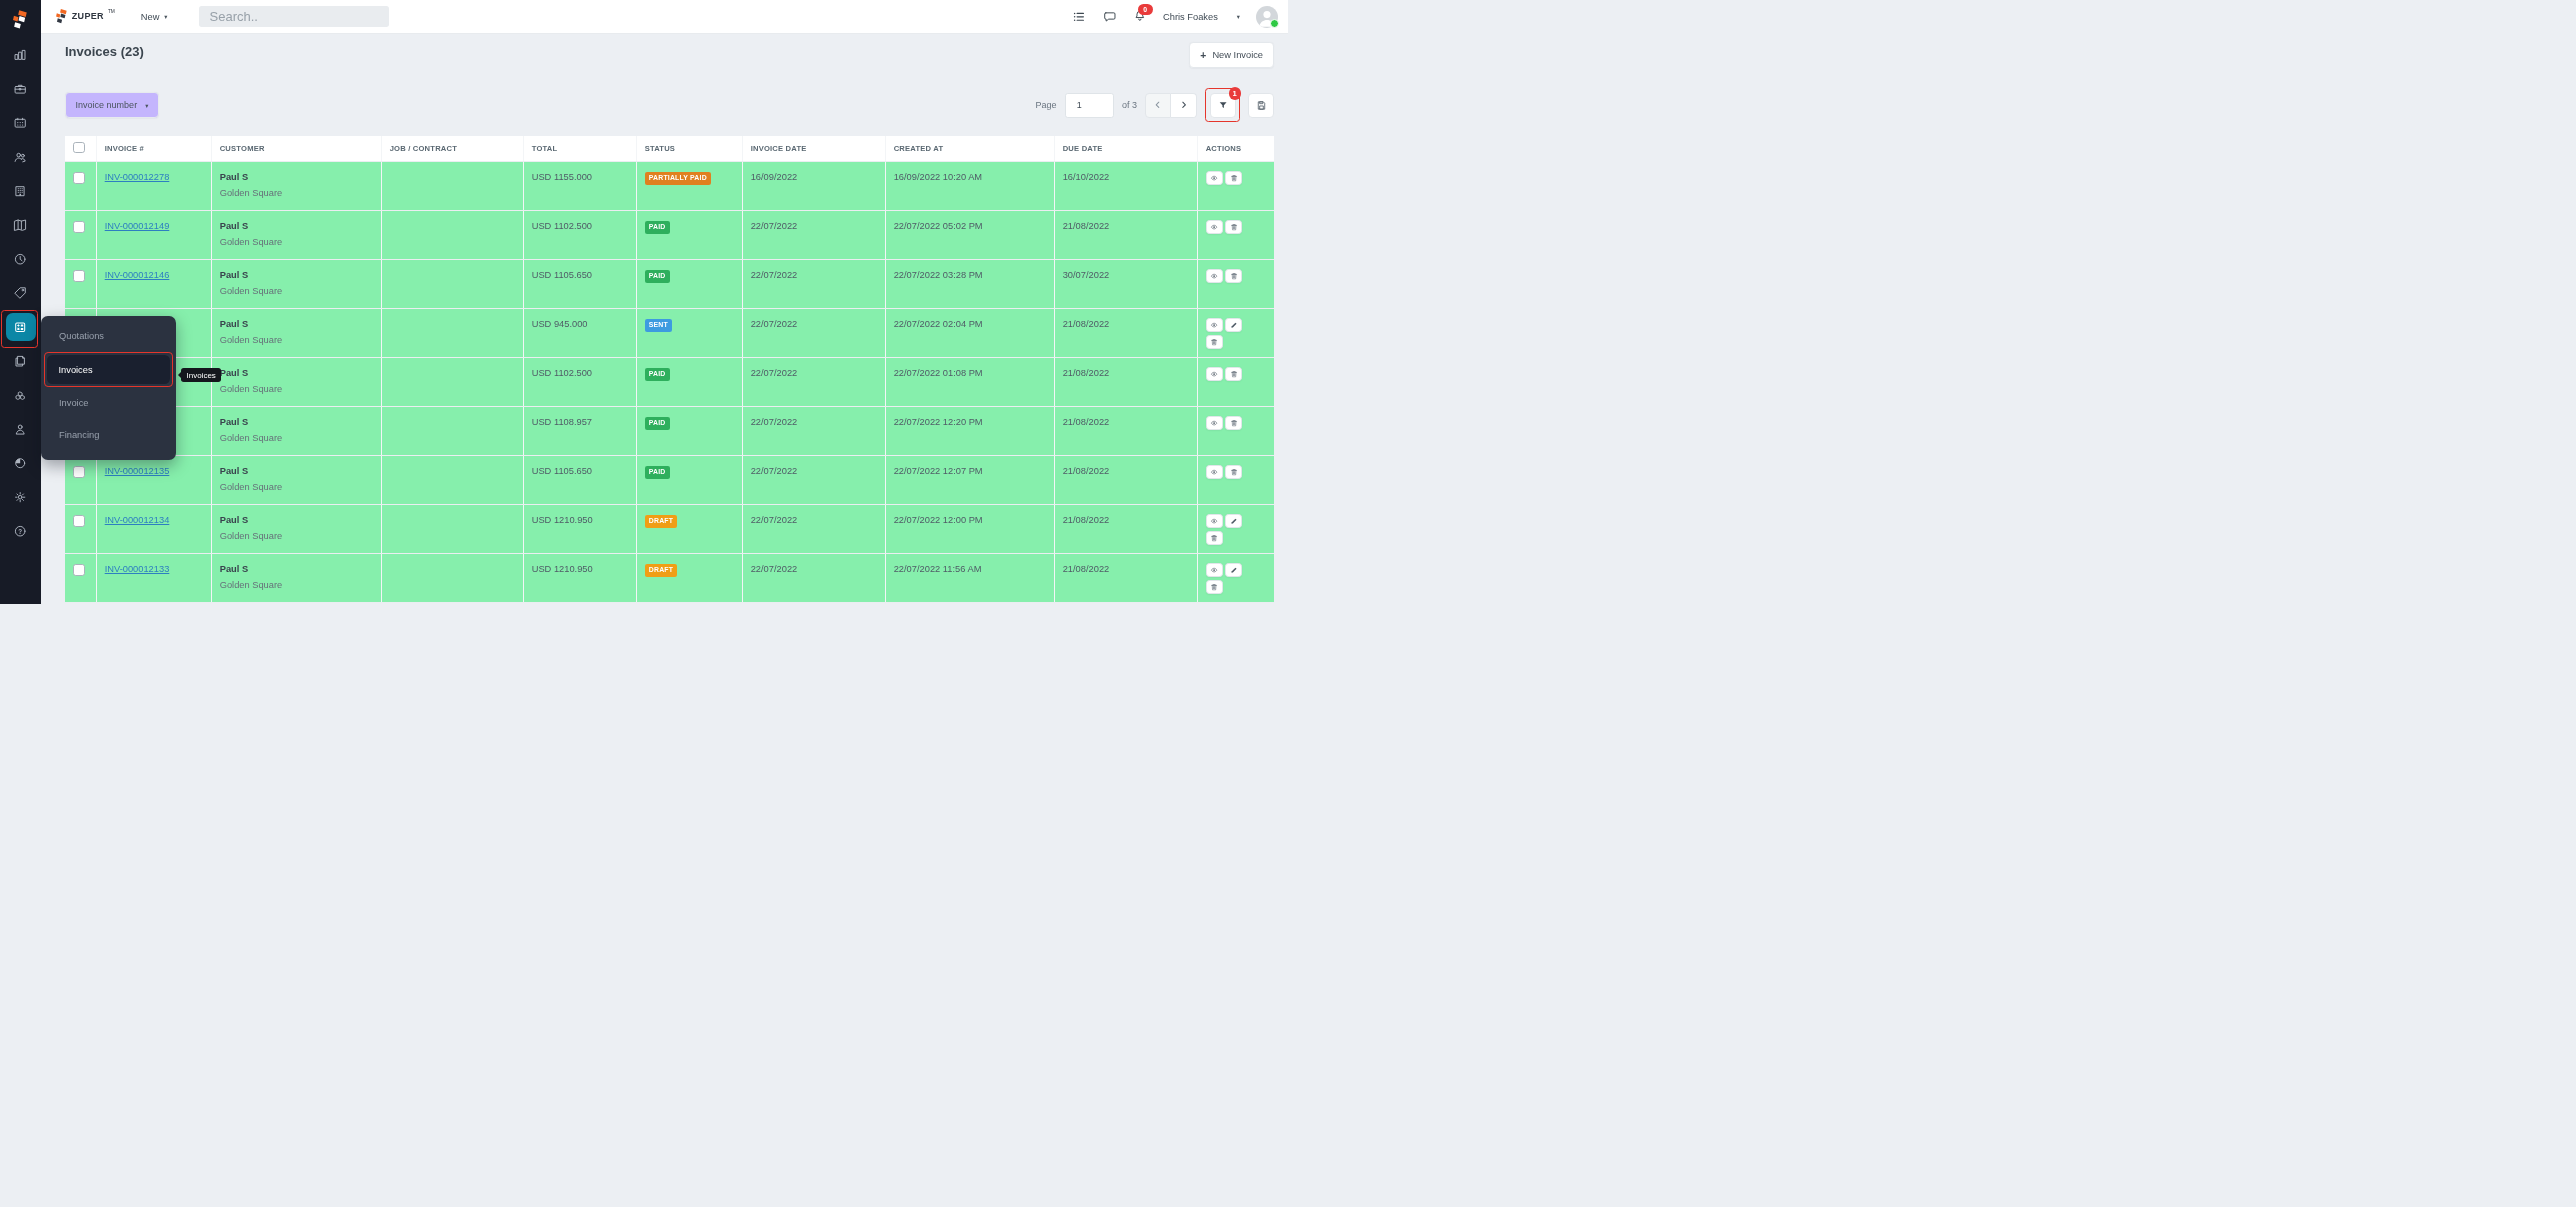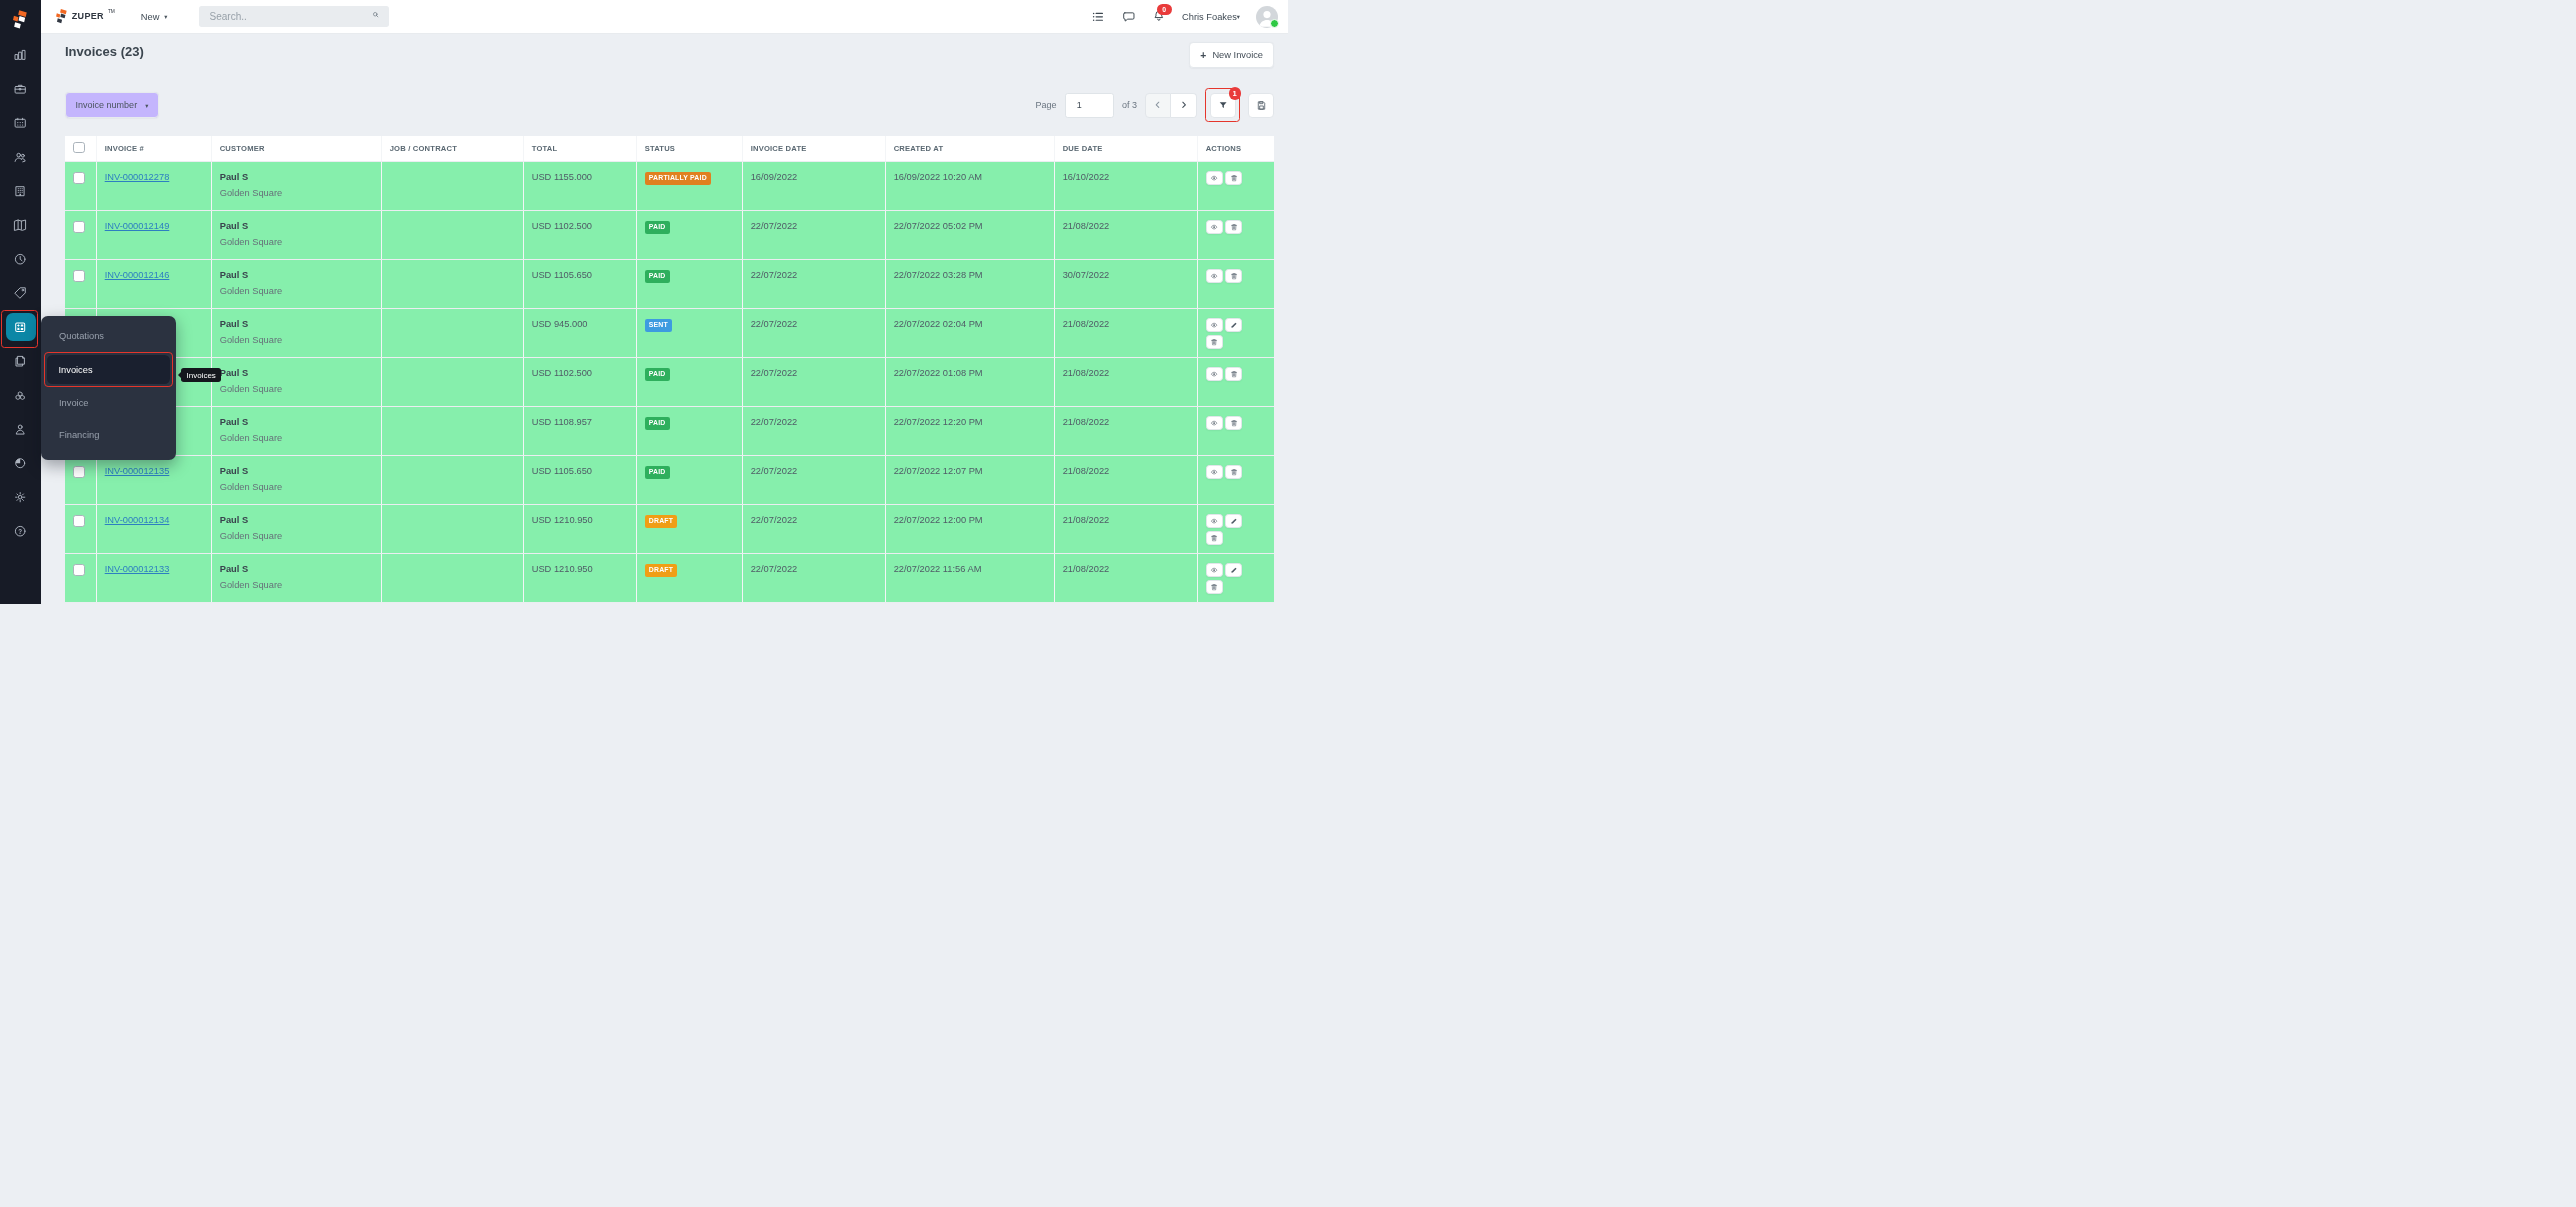"Search.." .searchbox input { font-size: 10px -> 13px }
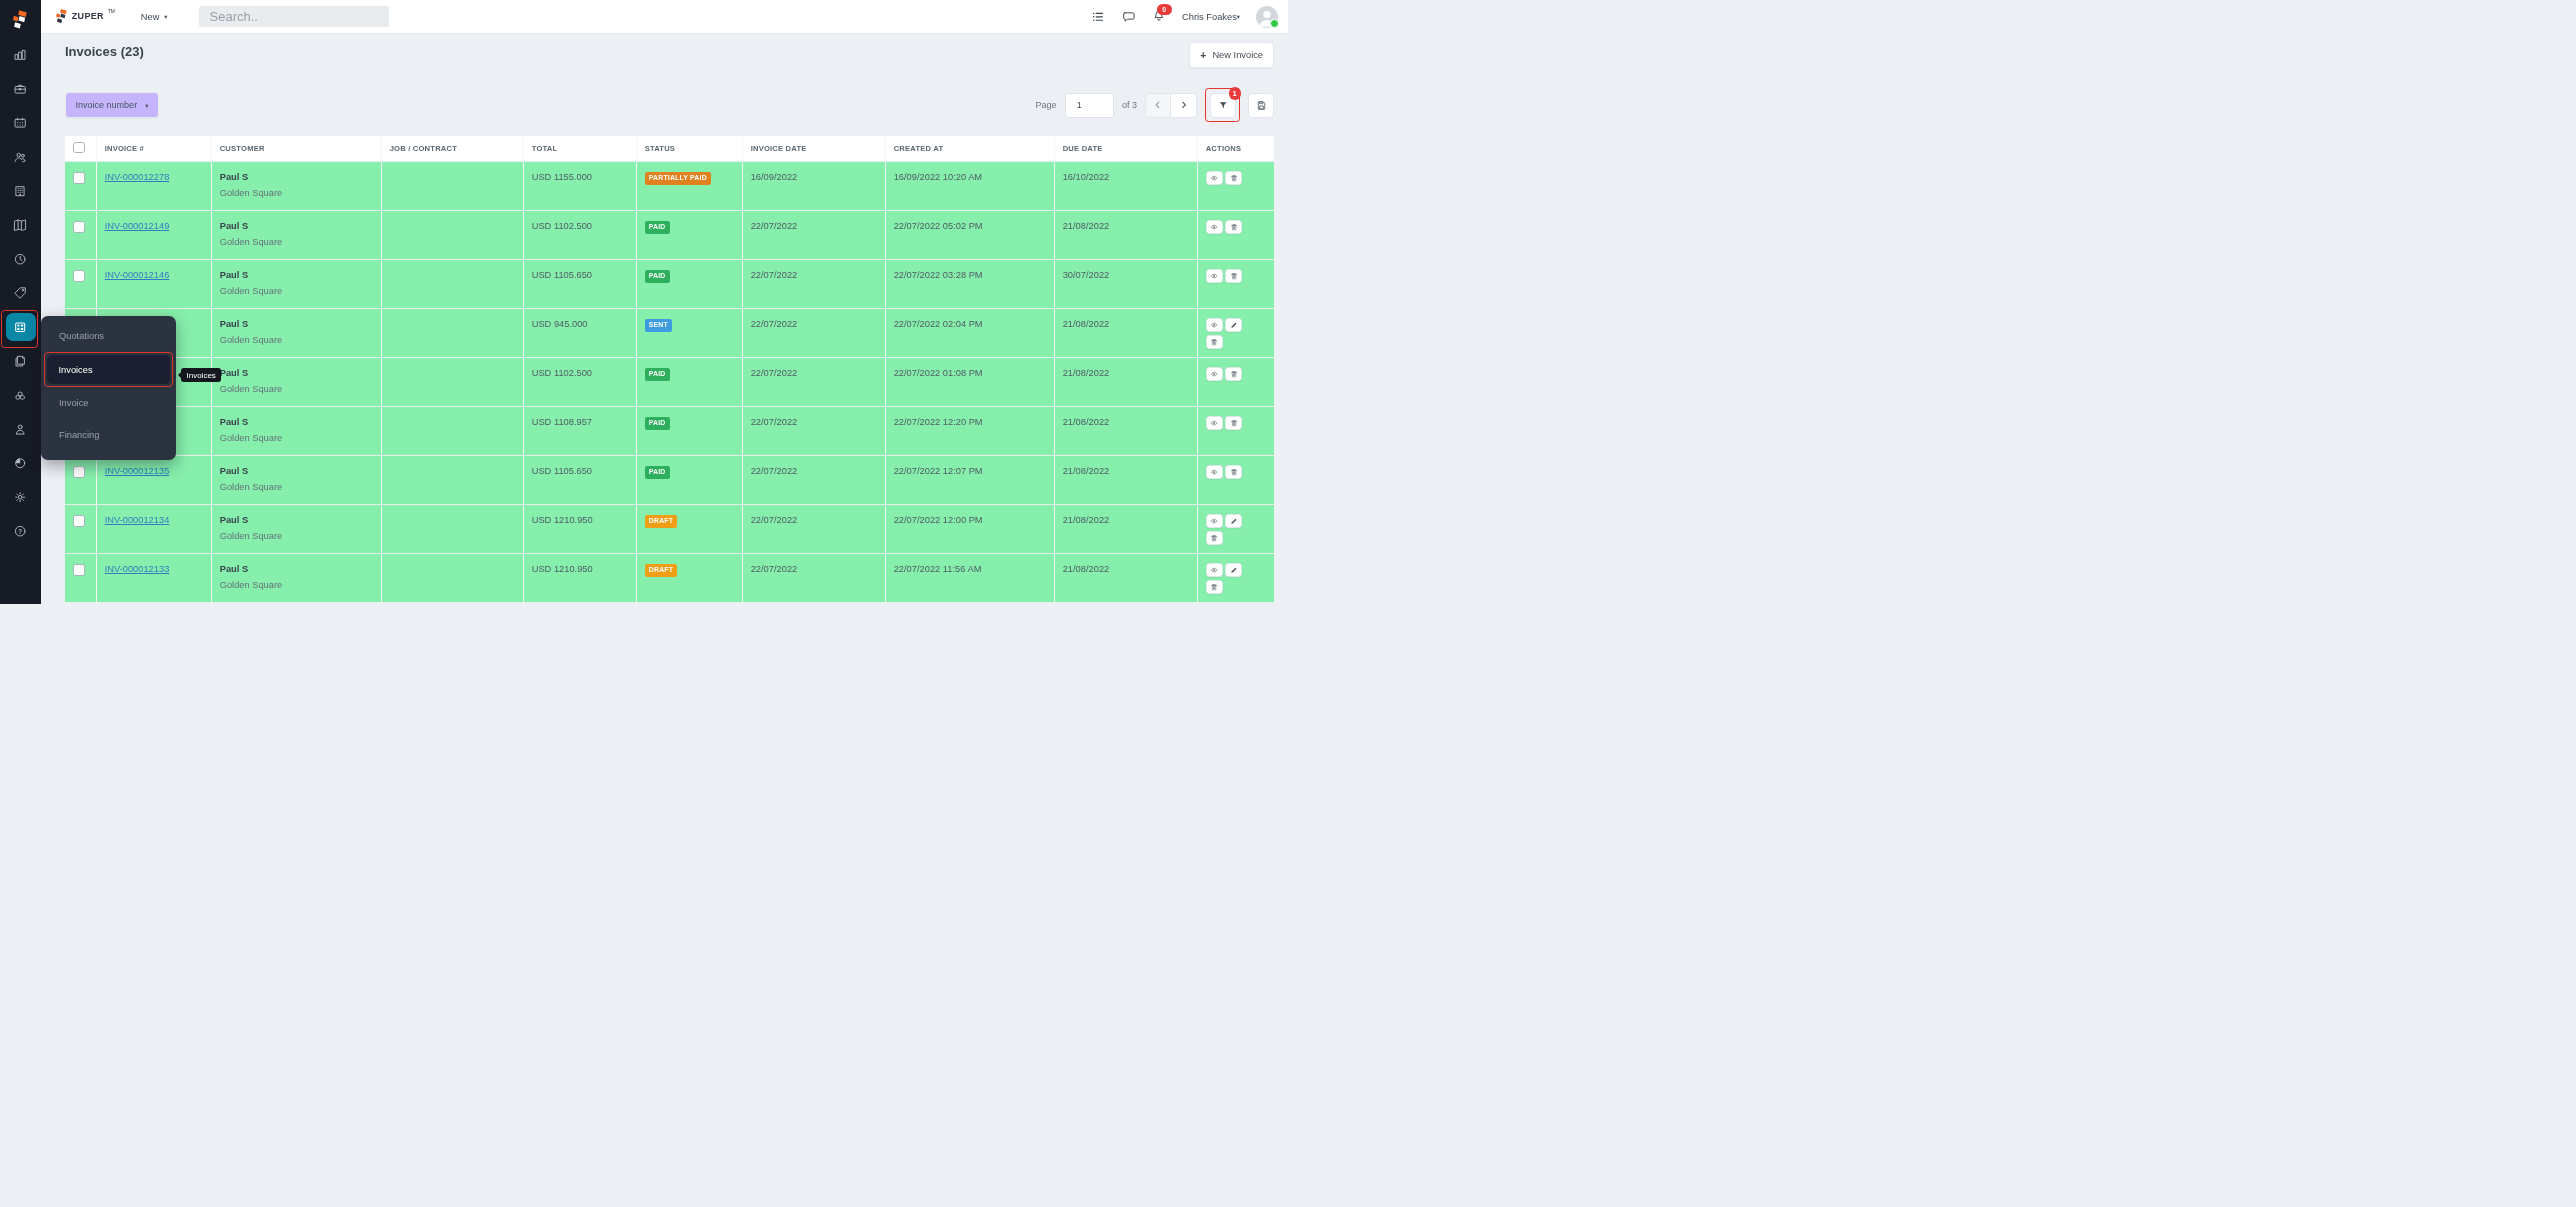"Chris Foakes" .user-chip { gap: 0 -> 19px }
